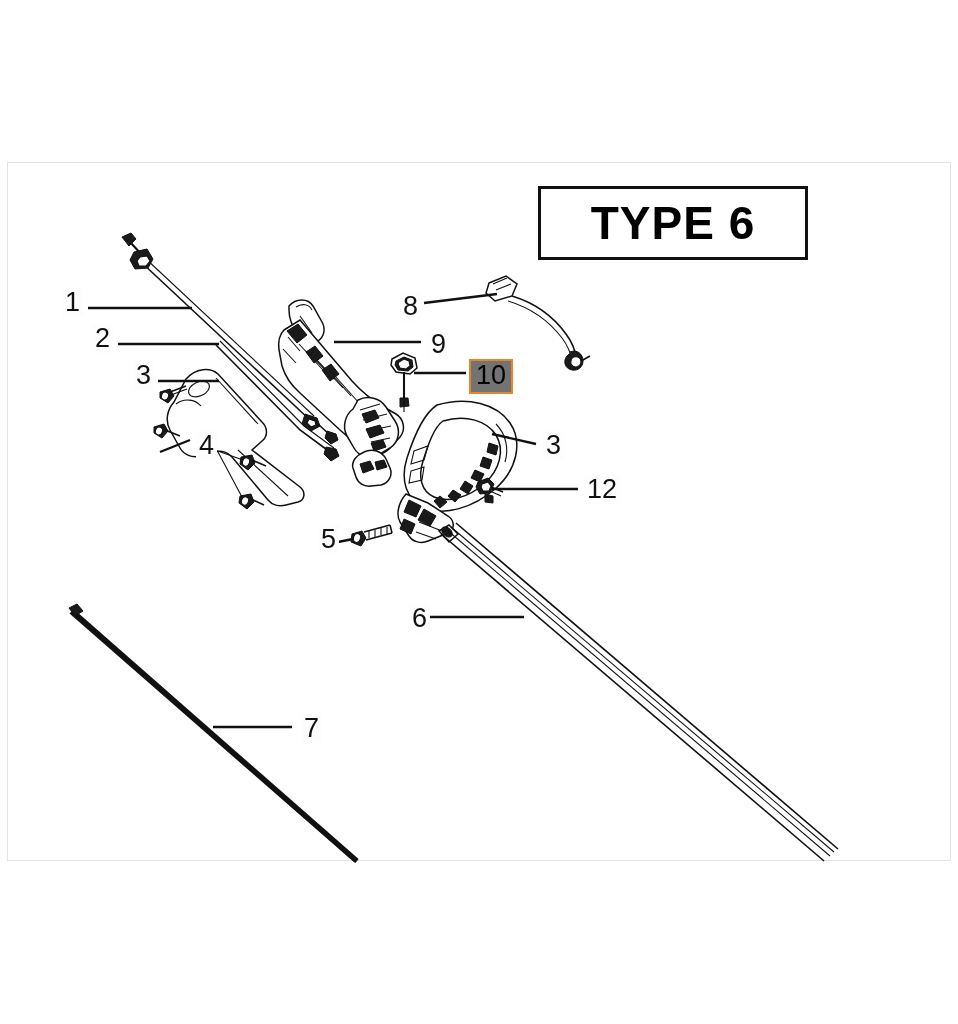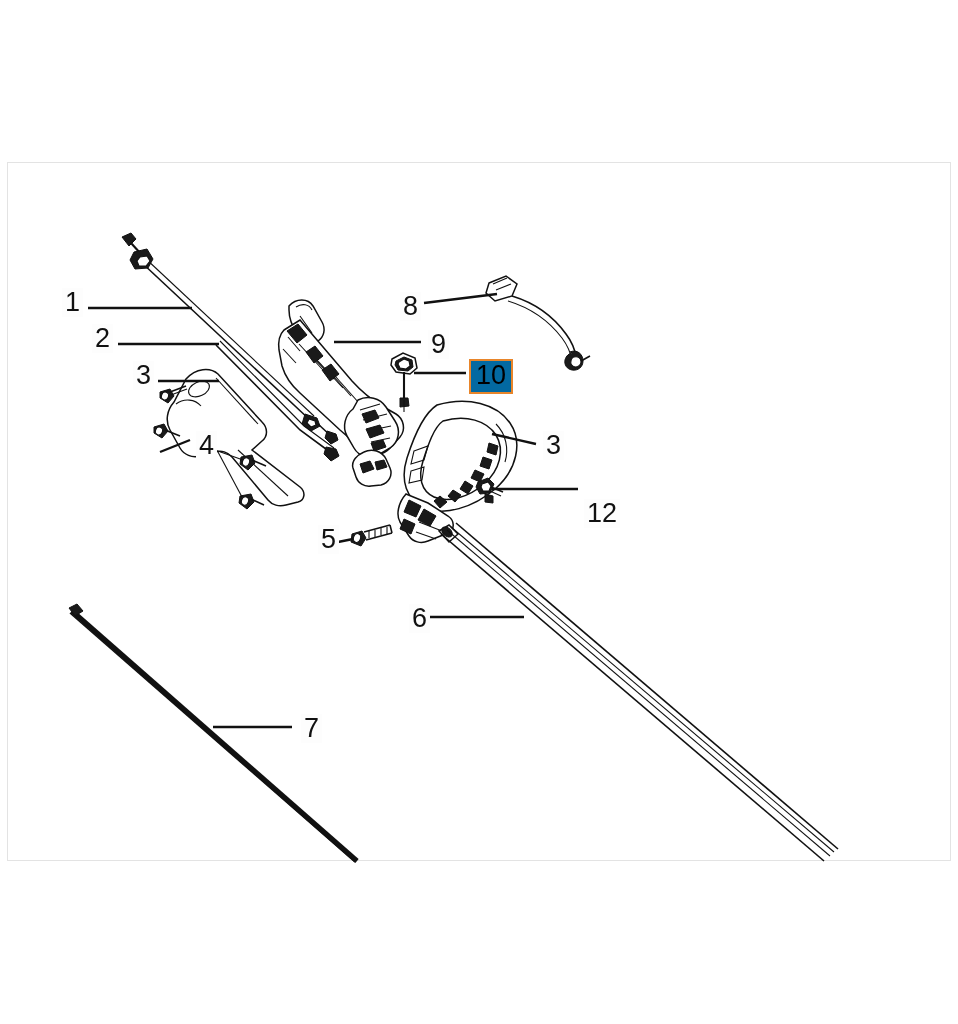"TYPE 6" div.type-box { html: none -> <div> <span>TYPE 6</span> </div> }
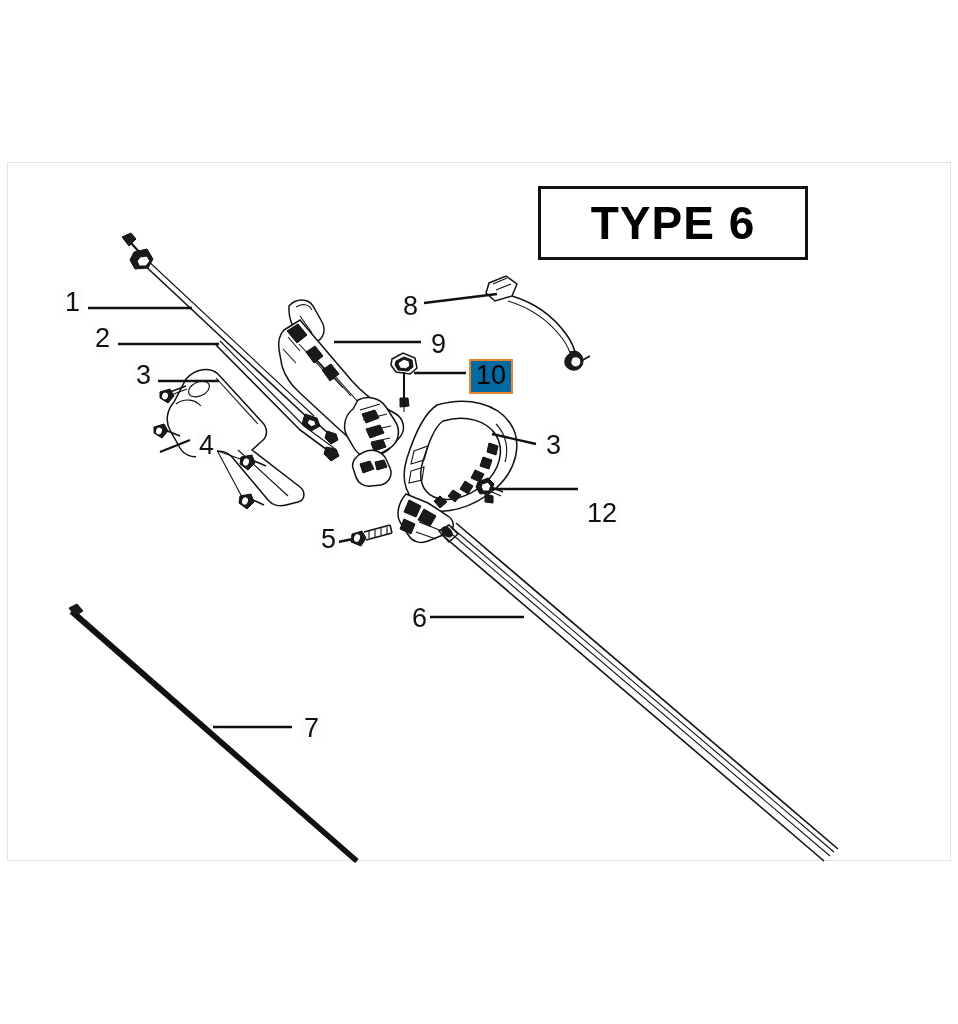"10" .callout.hl { background: #0369a1 -> #737373 }
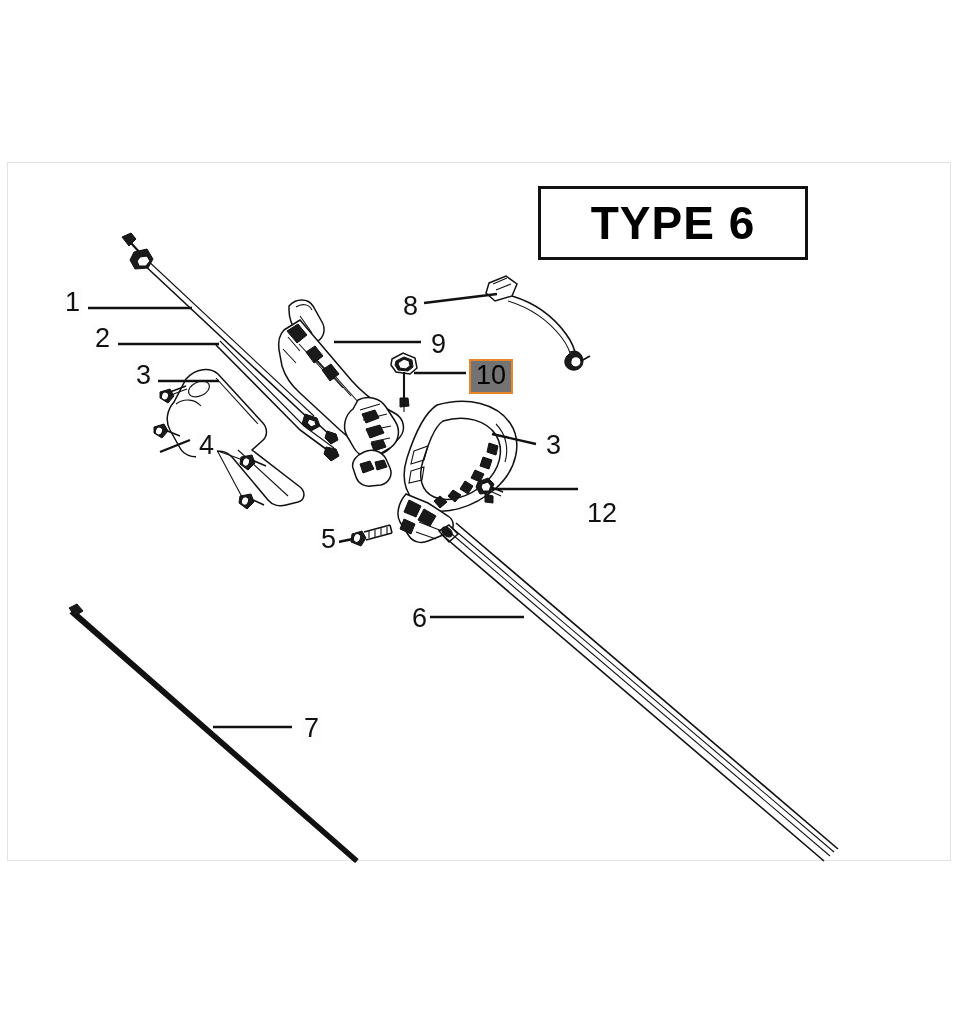"12" div.callout { top: 499px -> 475px }
